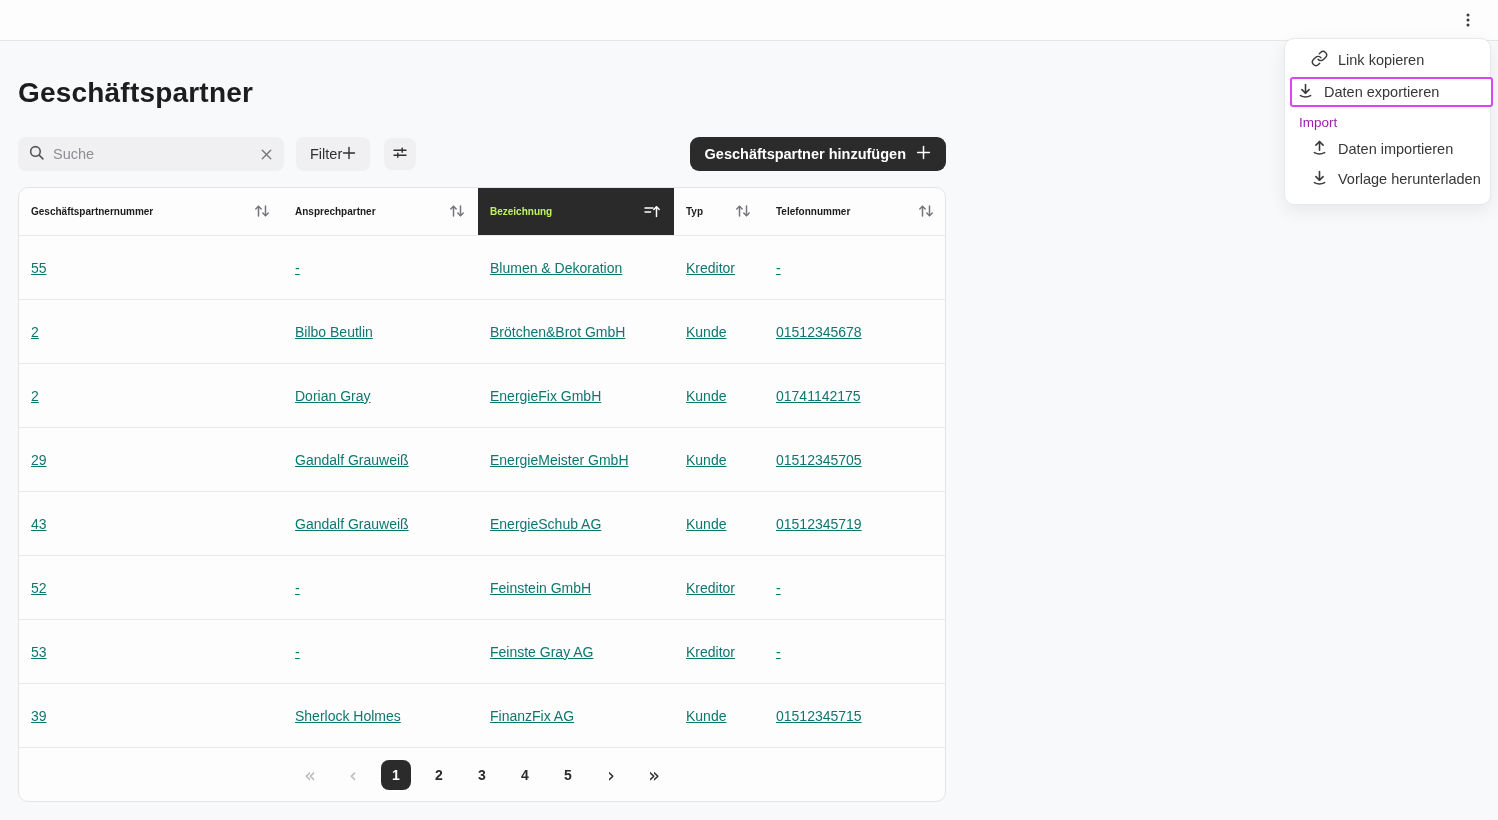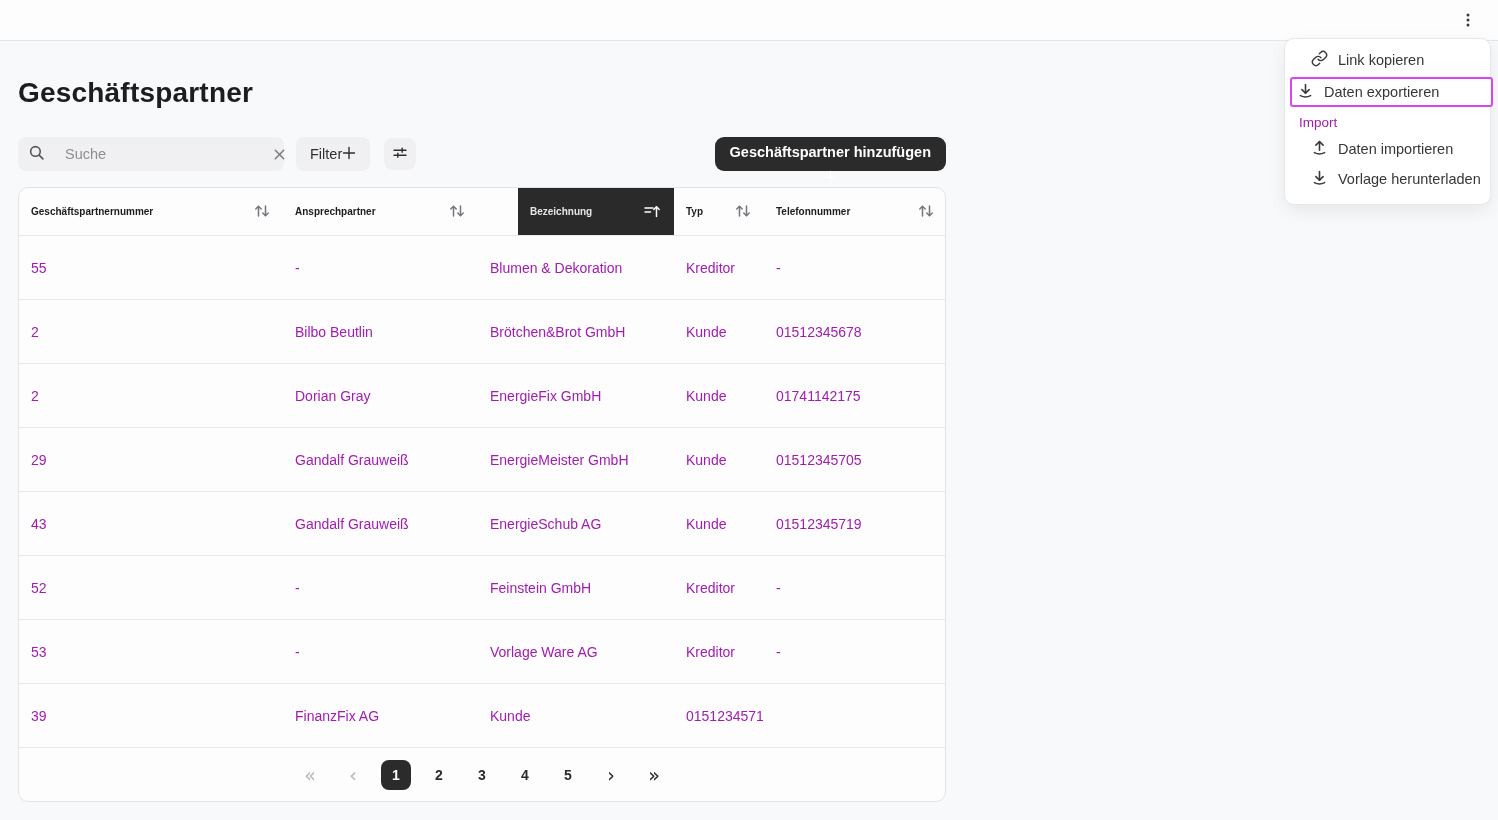"Suche" .search-box { gap: 20px -> 8px }
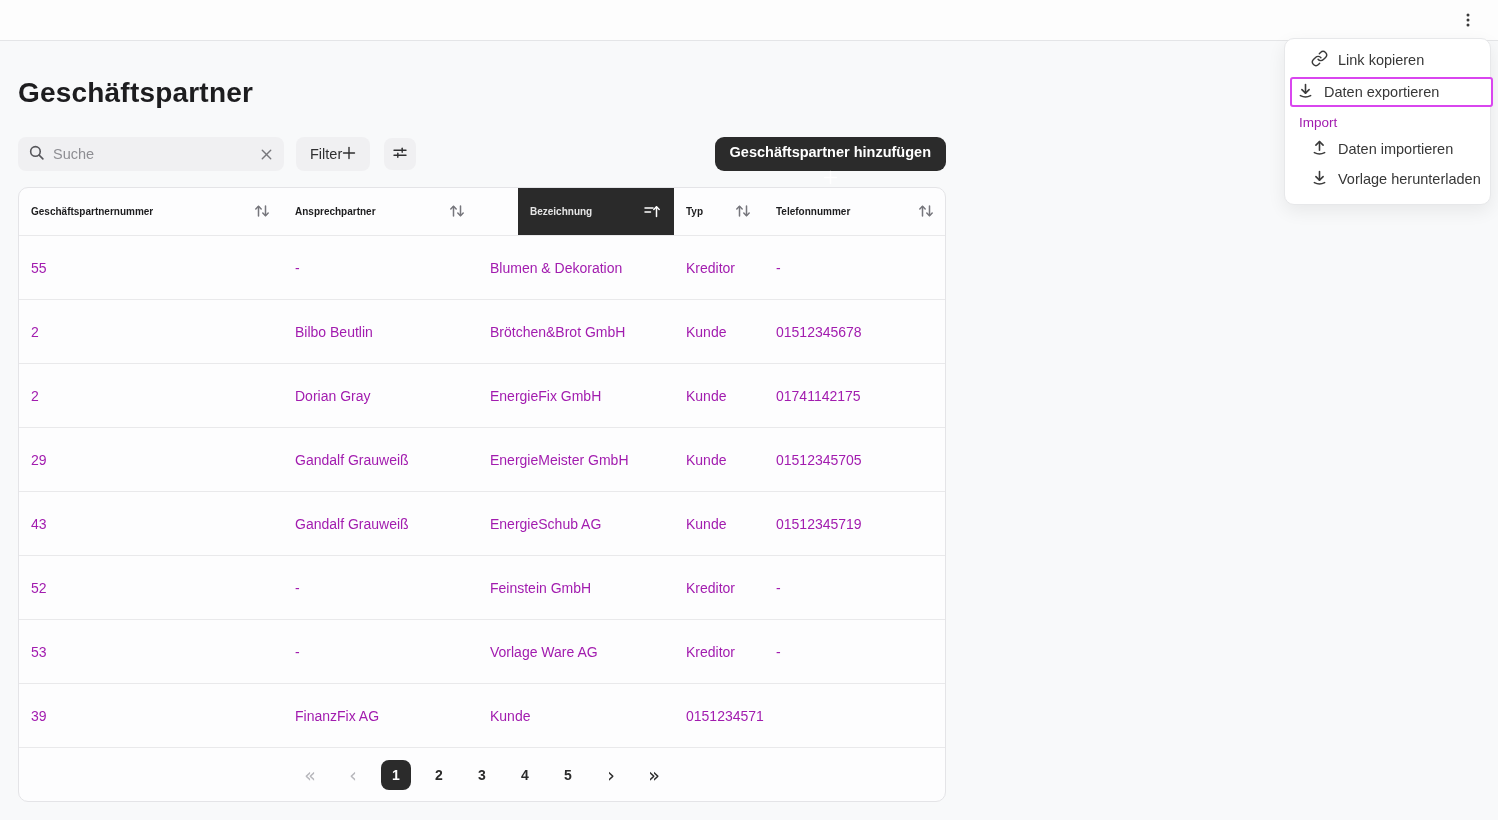"Geschäftspartner hinzufügen" .add-btn { flex-direction: column -> none; padding: 7px 15px -> 0 15px }
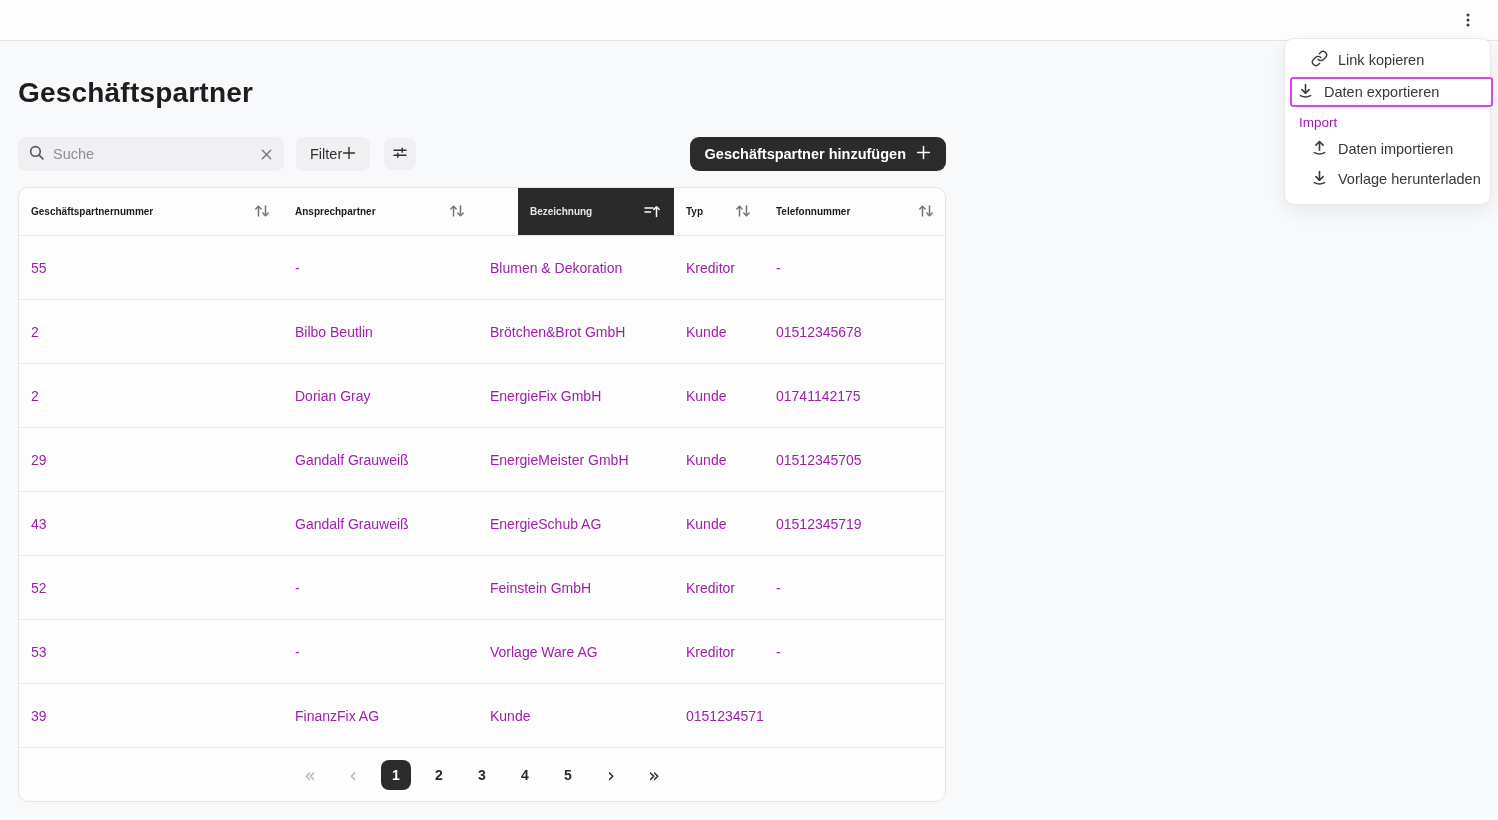"Bezeichnung" .th.active { color: #e5e5e5 -> #bef264; margin-left: 40px -> none }
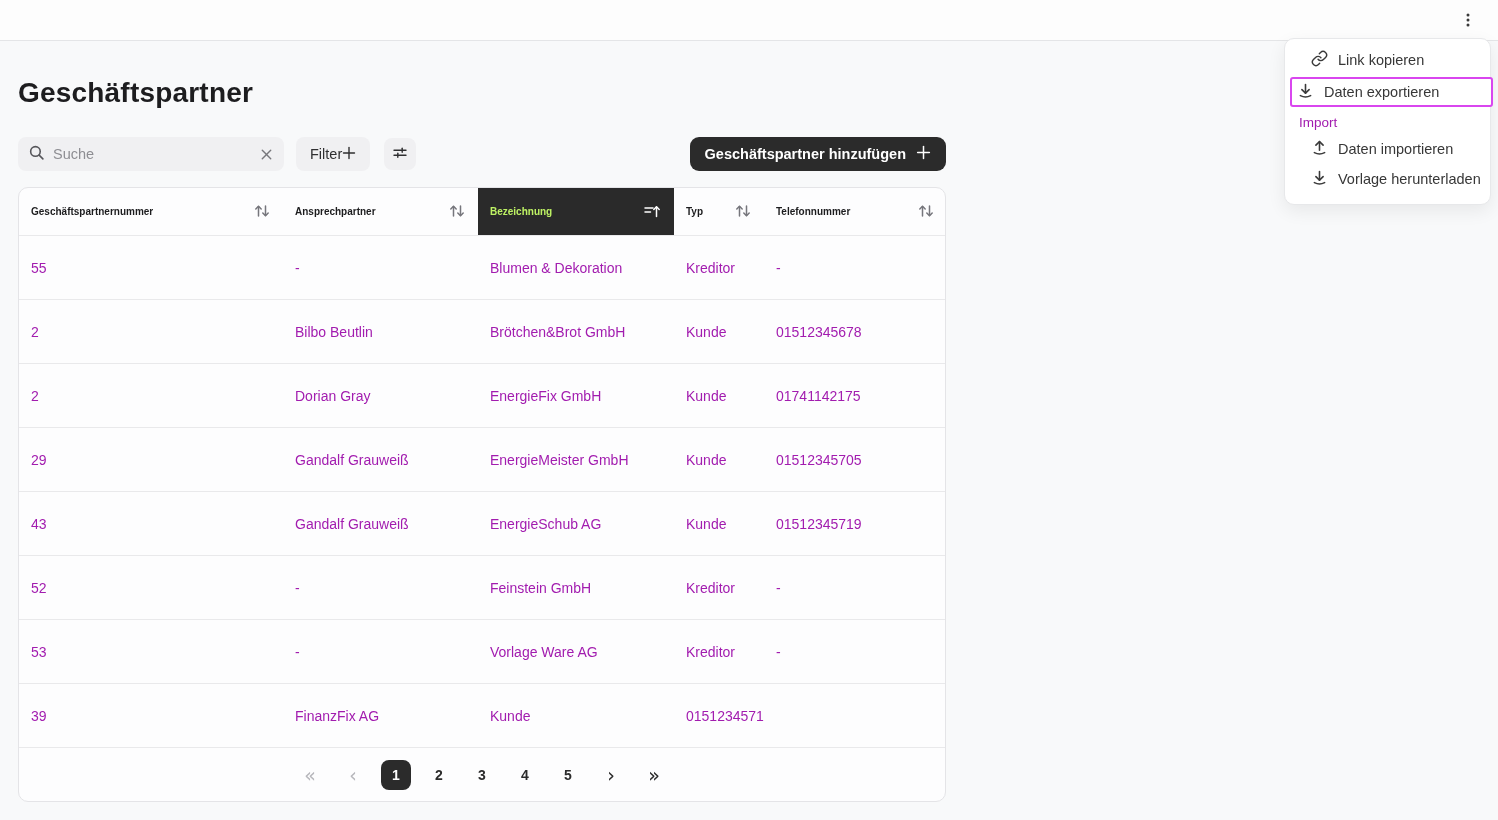"55" .cell { color: #a21caf -> #0f766e; text-decoration: none -> underline }
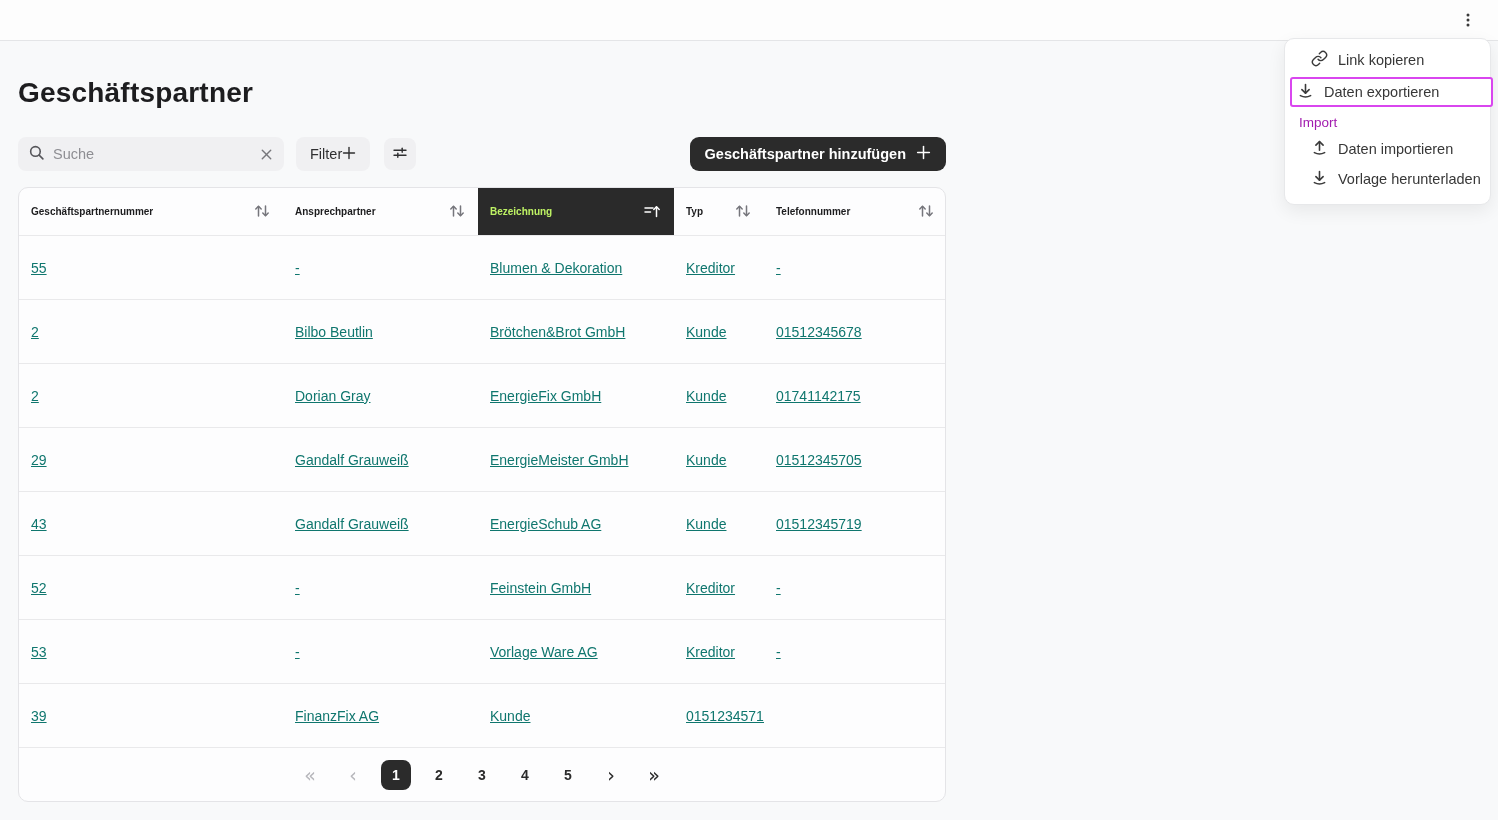"Vorlage Ware AG" div.cell { text: Vorlage Ware -> Feinste Gray }
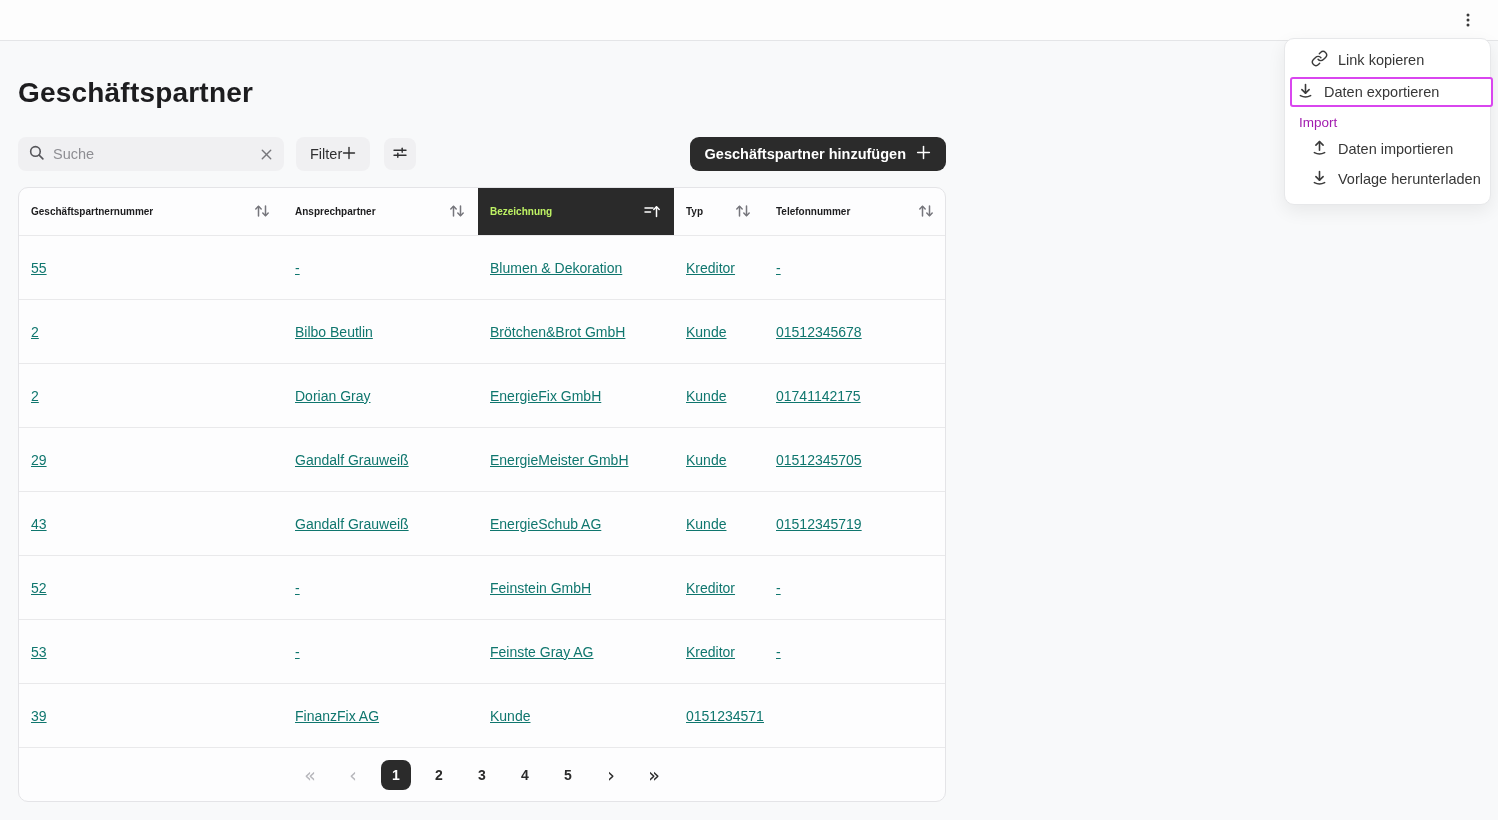"Sherlock Holmes" div.cell { html: none -> <div>Sherlock Holmes</div> }
